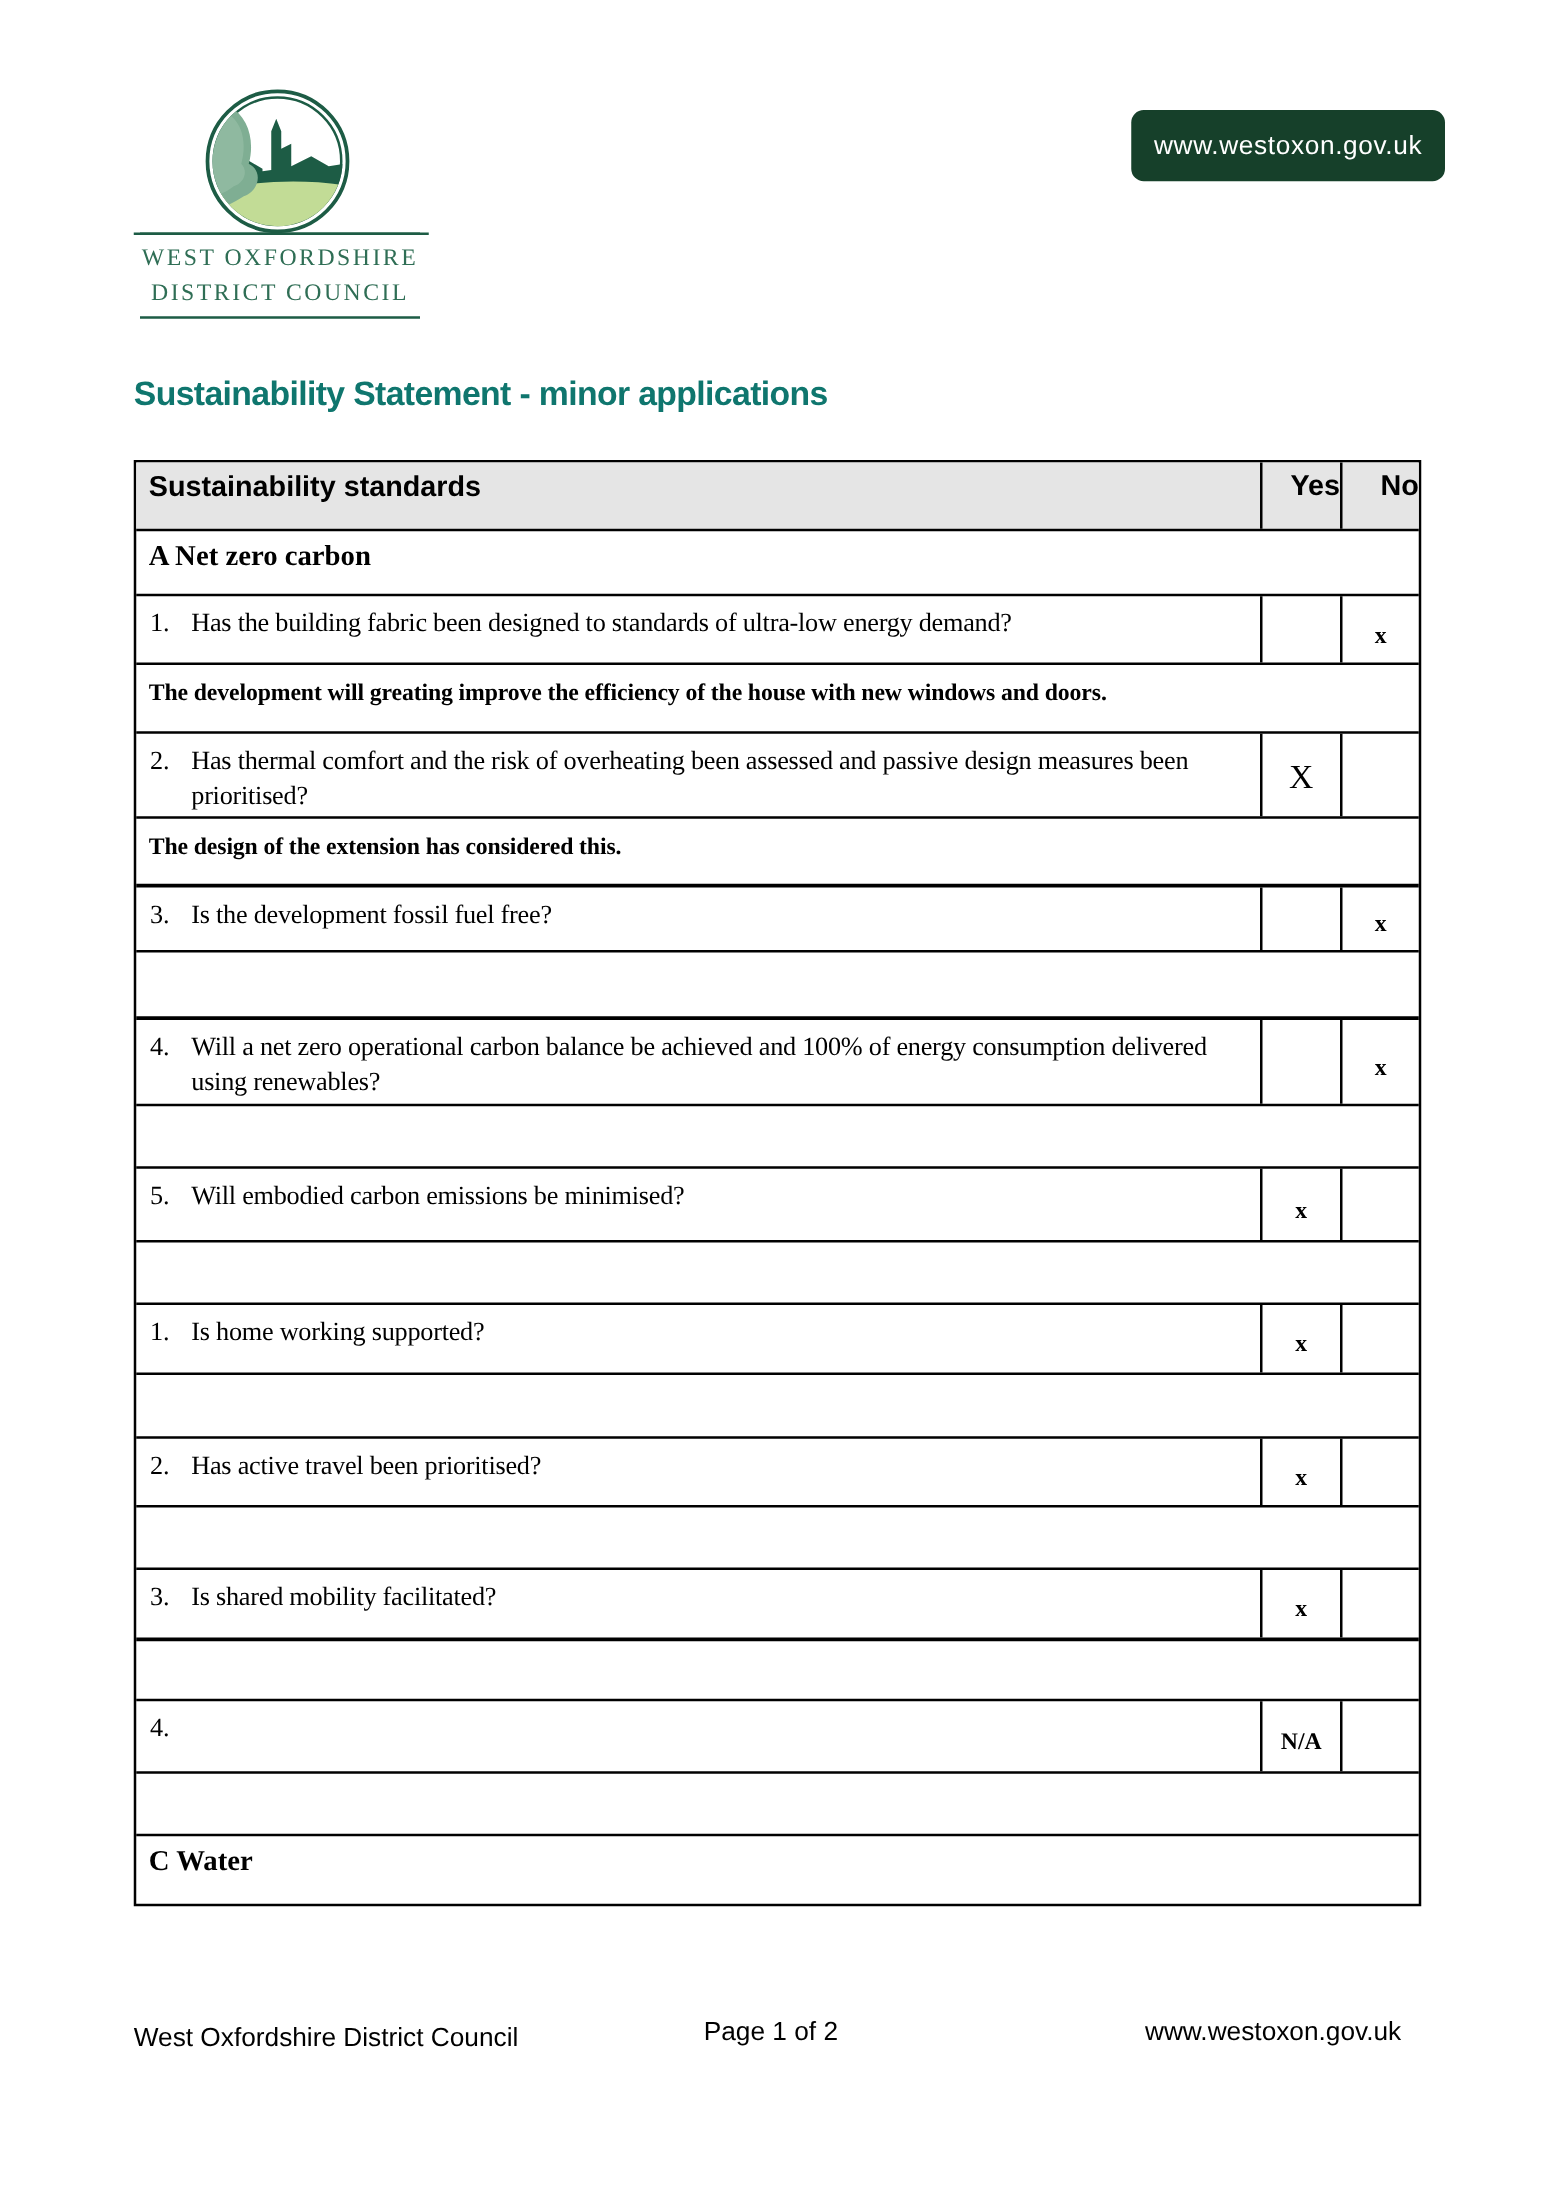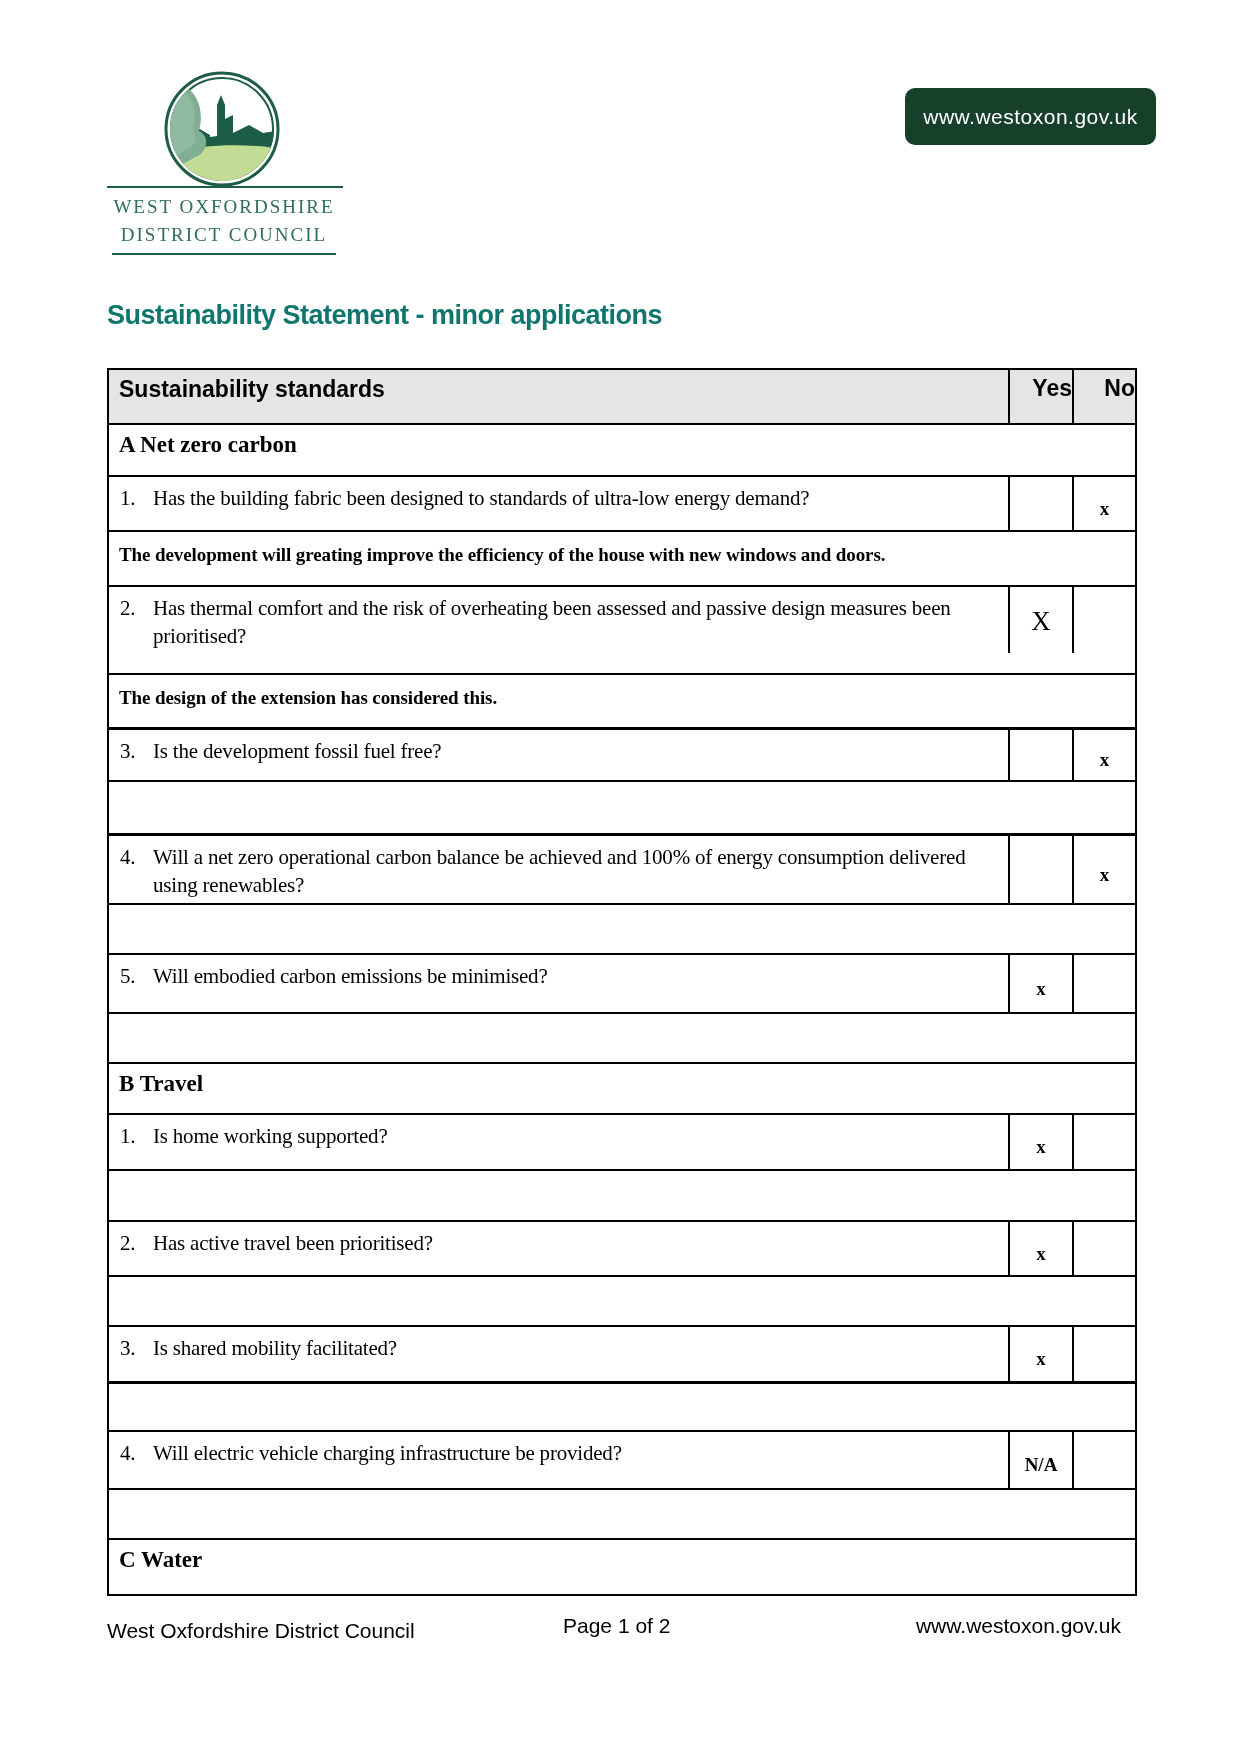"The design of the extension" div.trow { margin-top: 20px -> none }
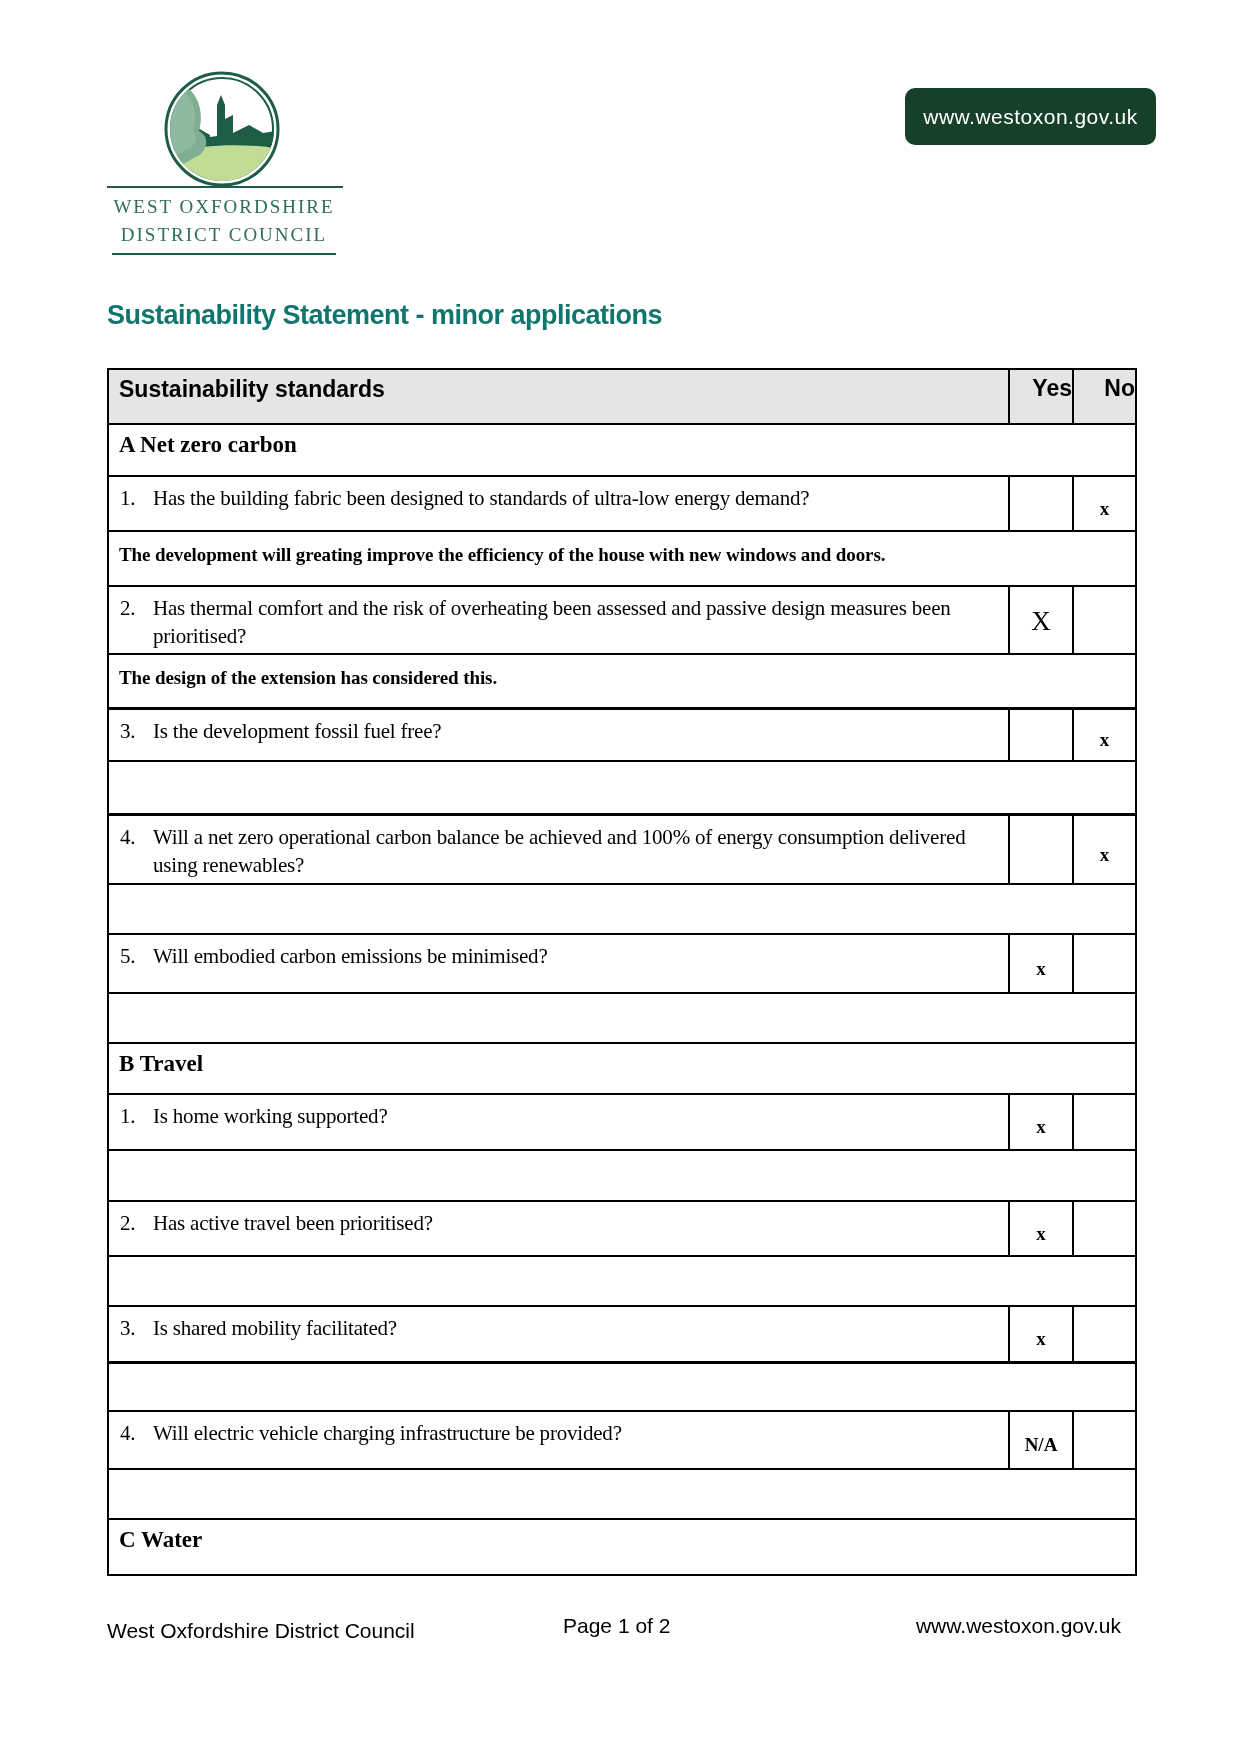"B Travel" div.trow { html: <div> <div>B Travel</div> </div> -> none }
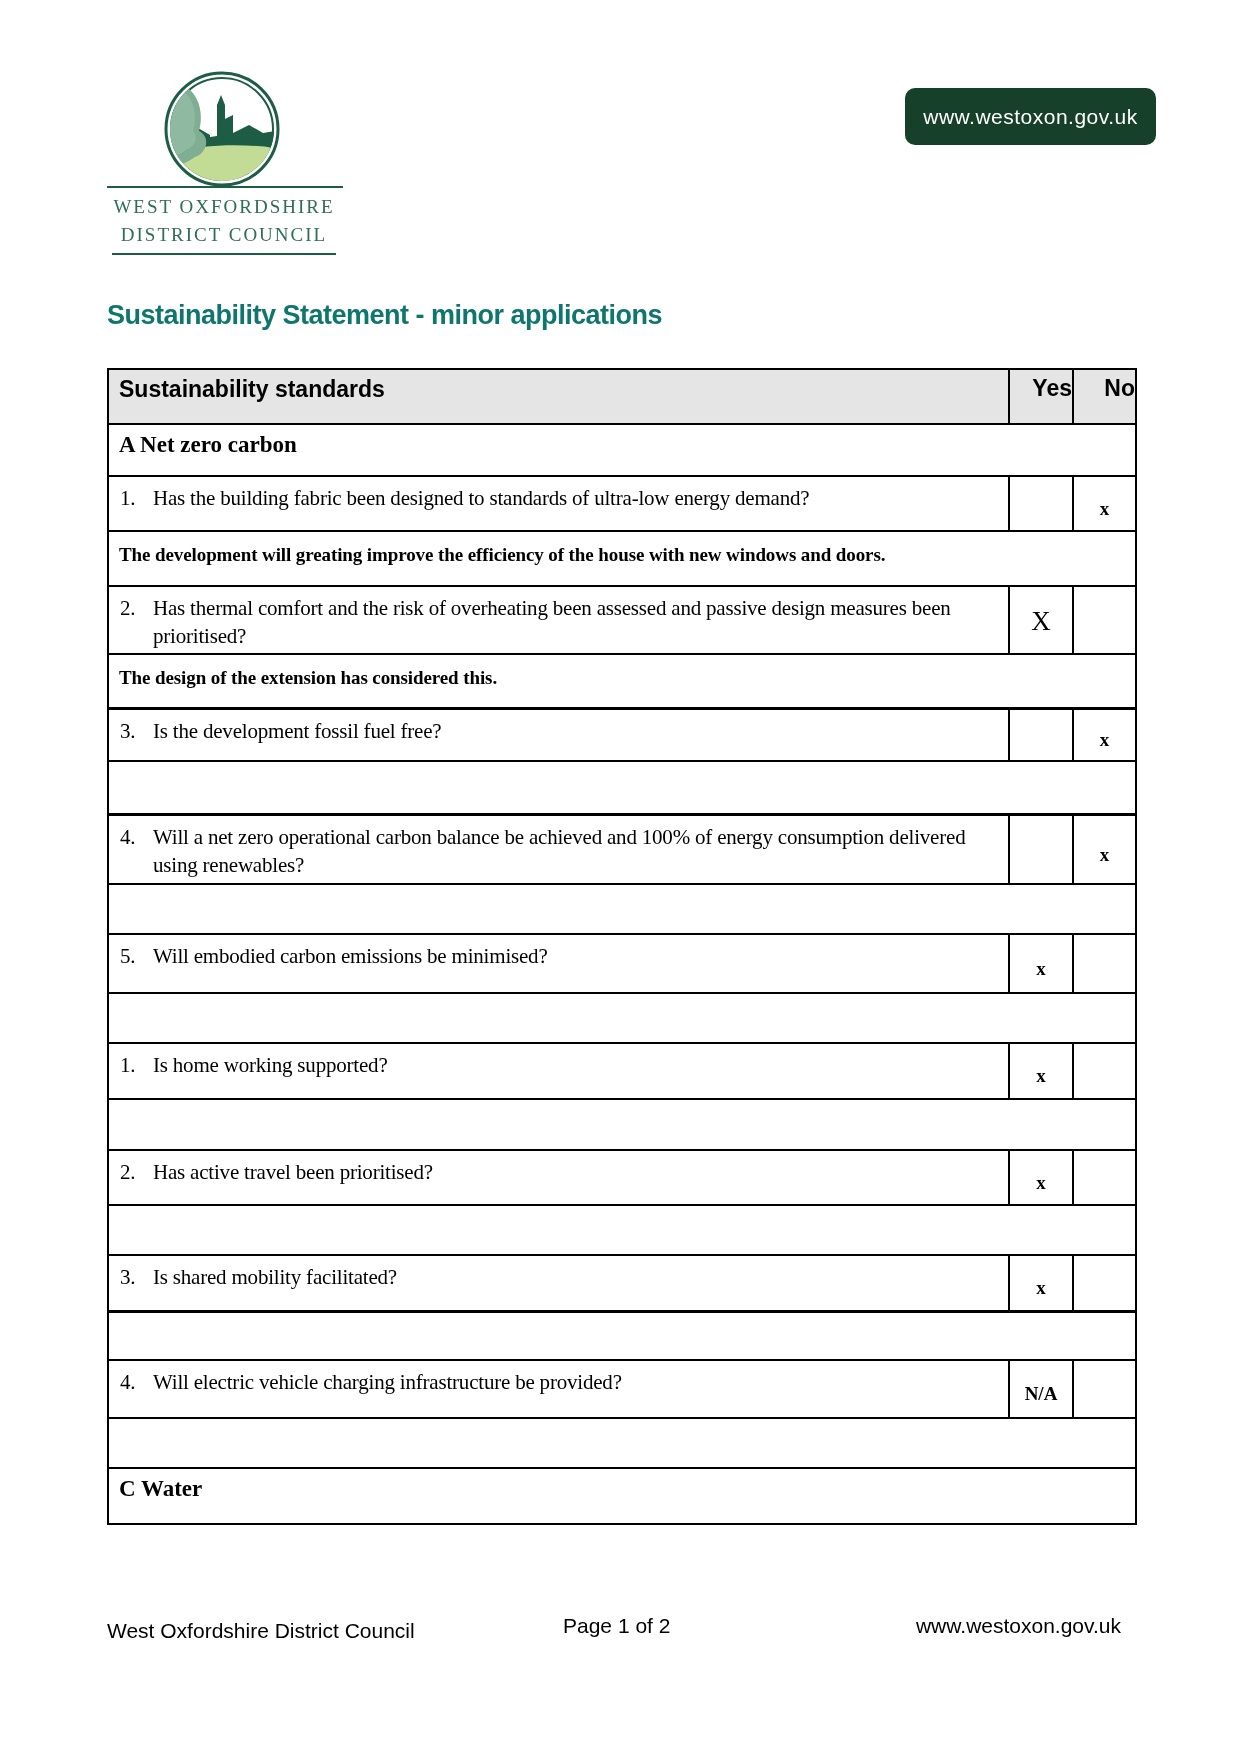"Will electric vehicle charging" span.qtext { html: <span>Will electric vehicle charging infrastructure be provided?</span> -> none }
